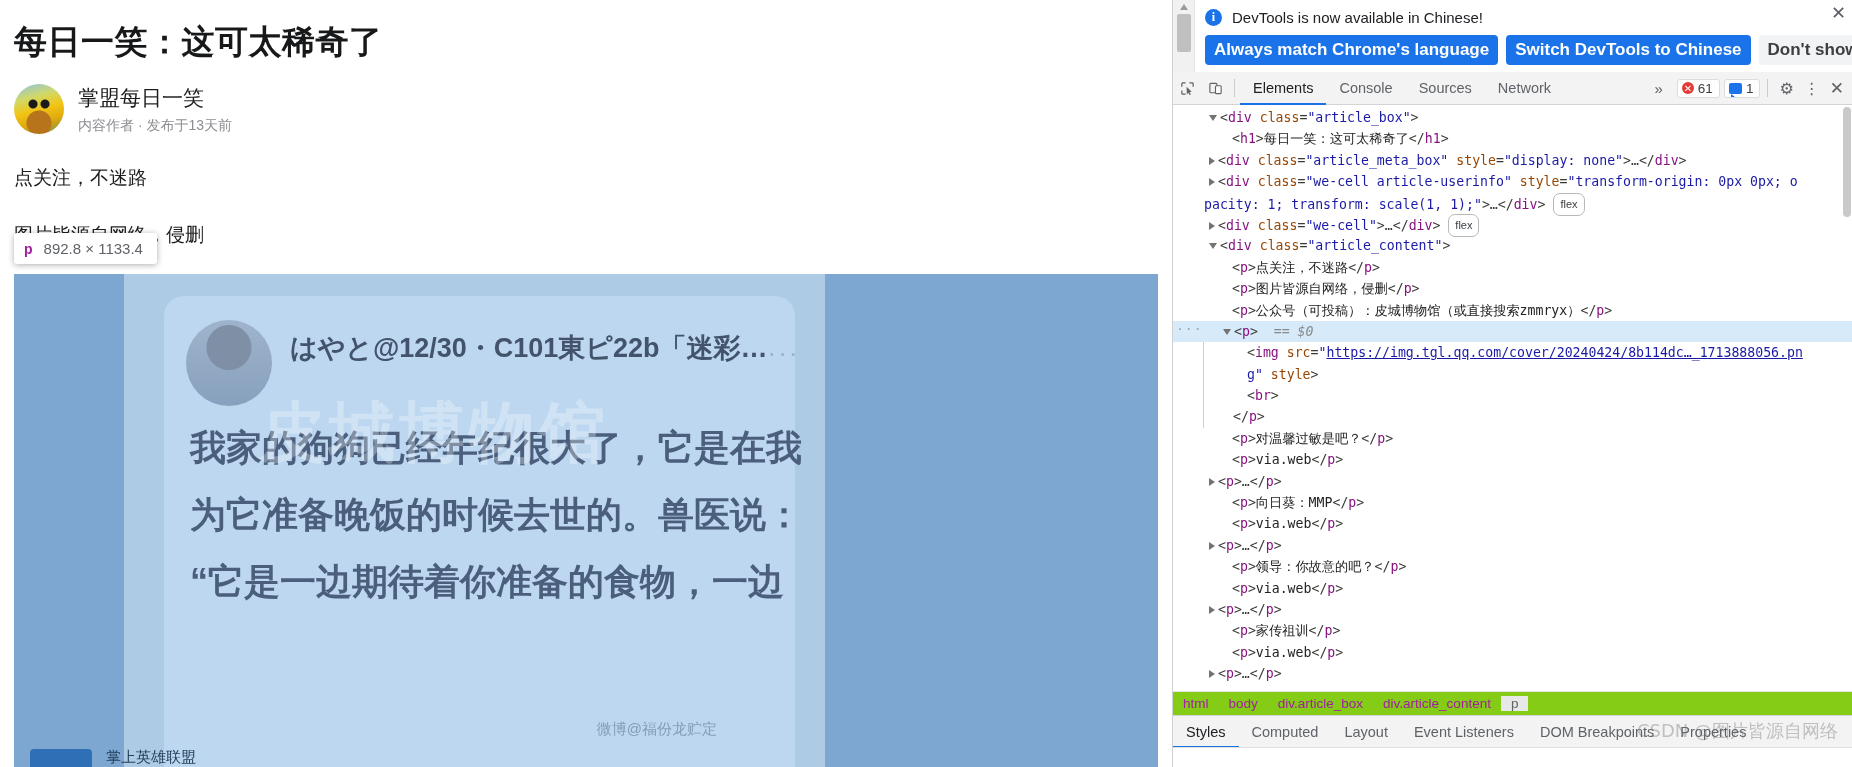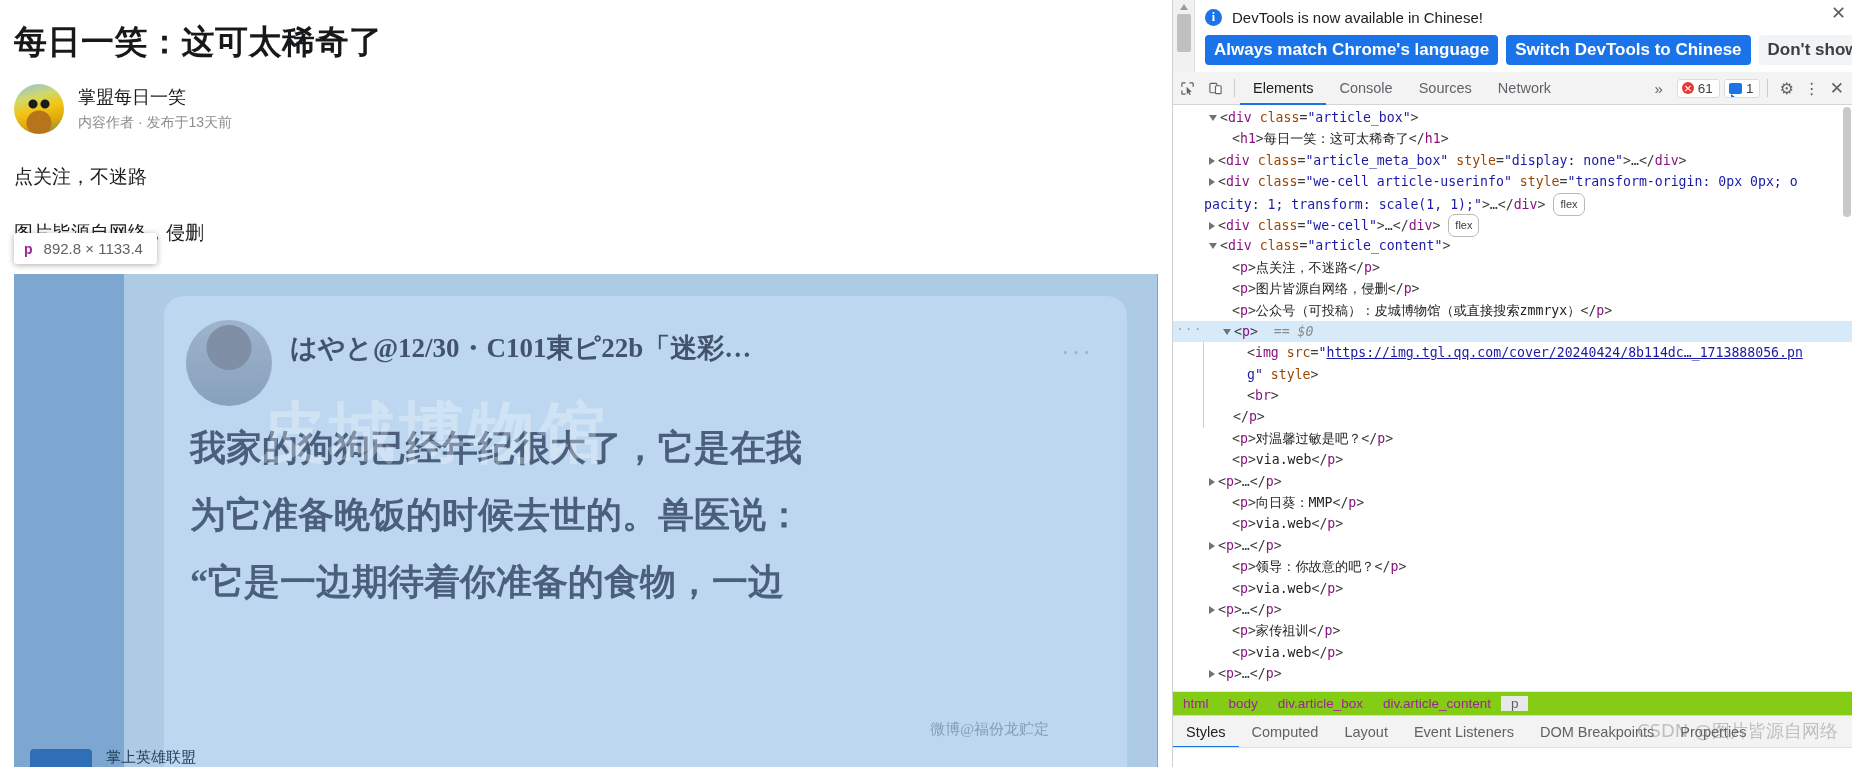"掌盟每日一笑" #username { font-size: 18px -> 21px }
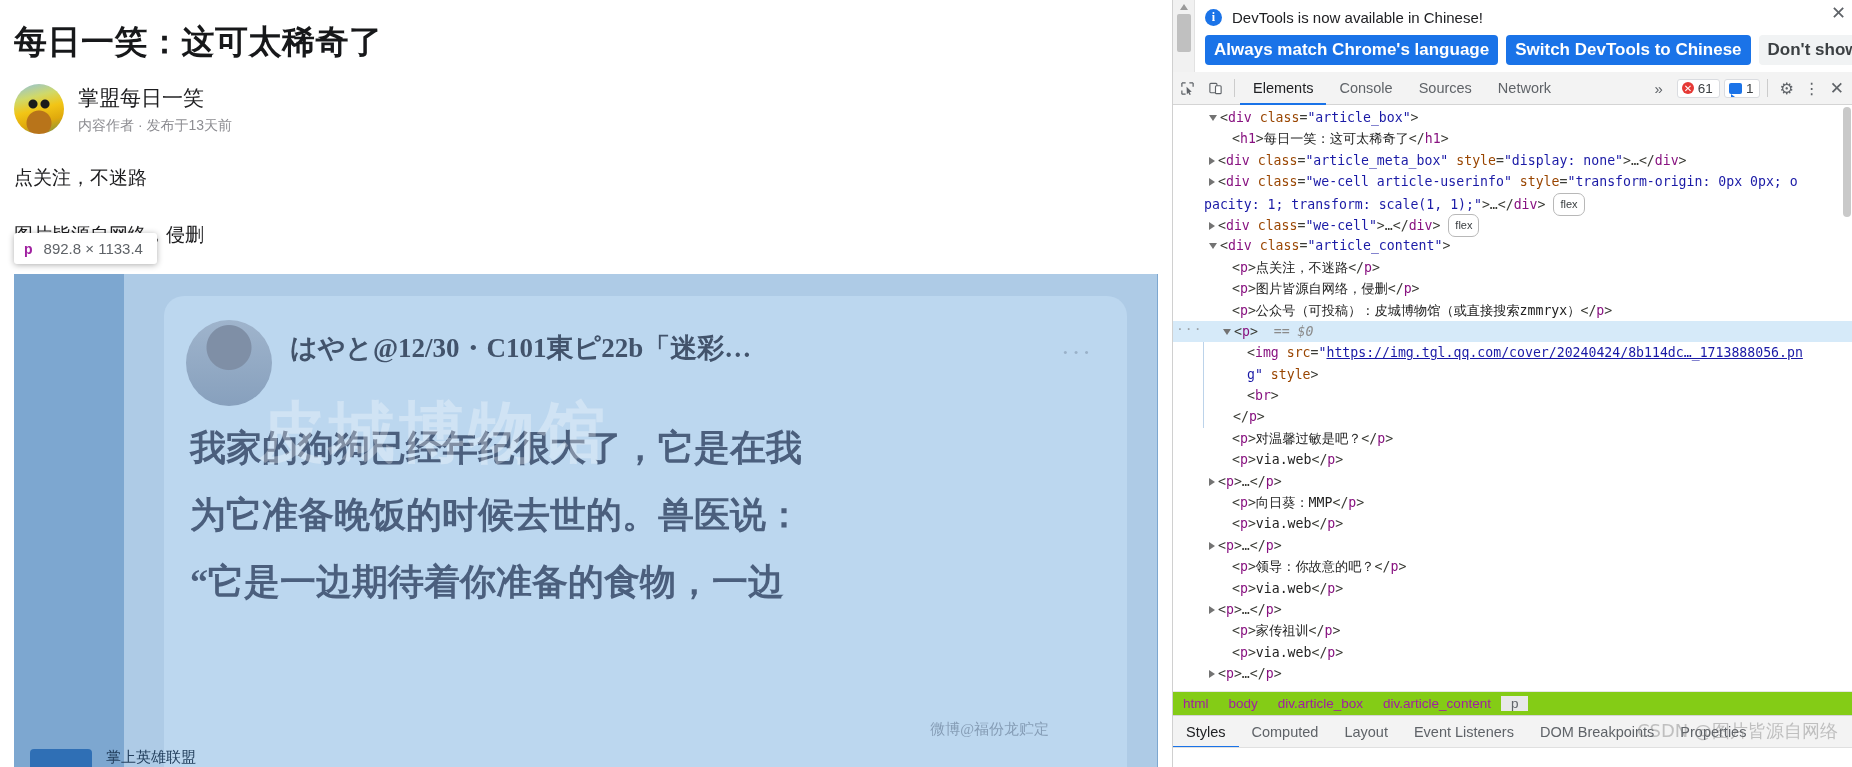"はやと@12/30・C101東ピ22b「迷彩…" #img-figure { font-family: Liberation Serif, serif -> none; width: 1033px -> 701px }
